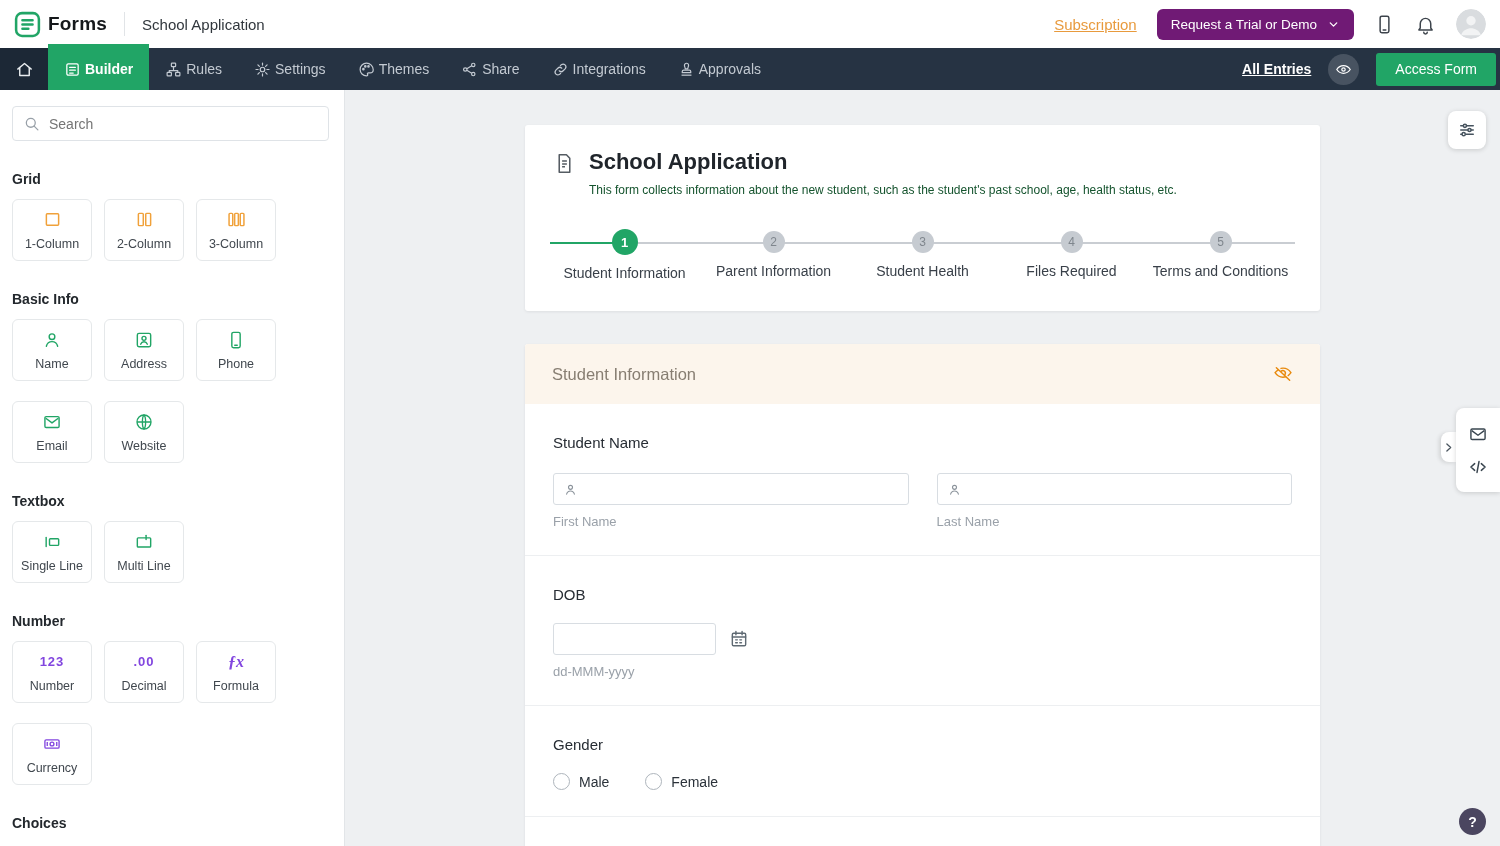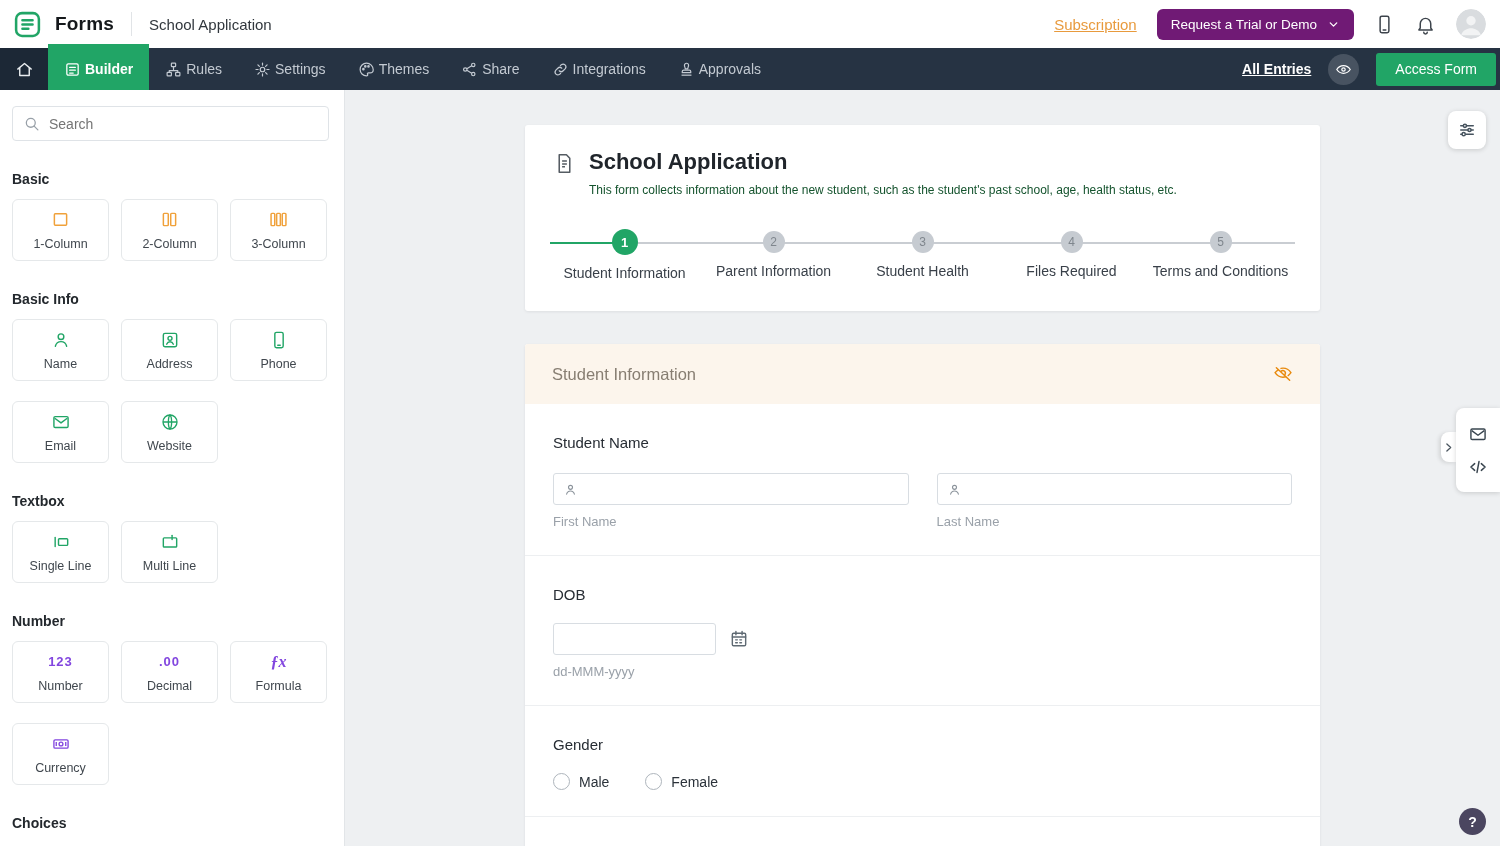"Forms" .logo-wrap { gap: 14px -> 7px }
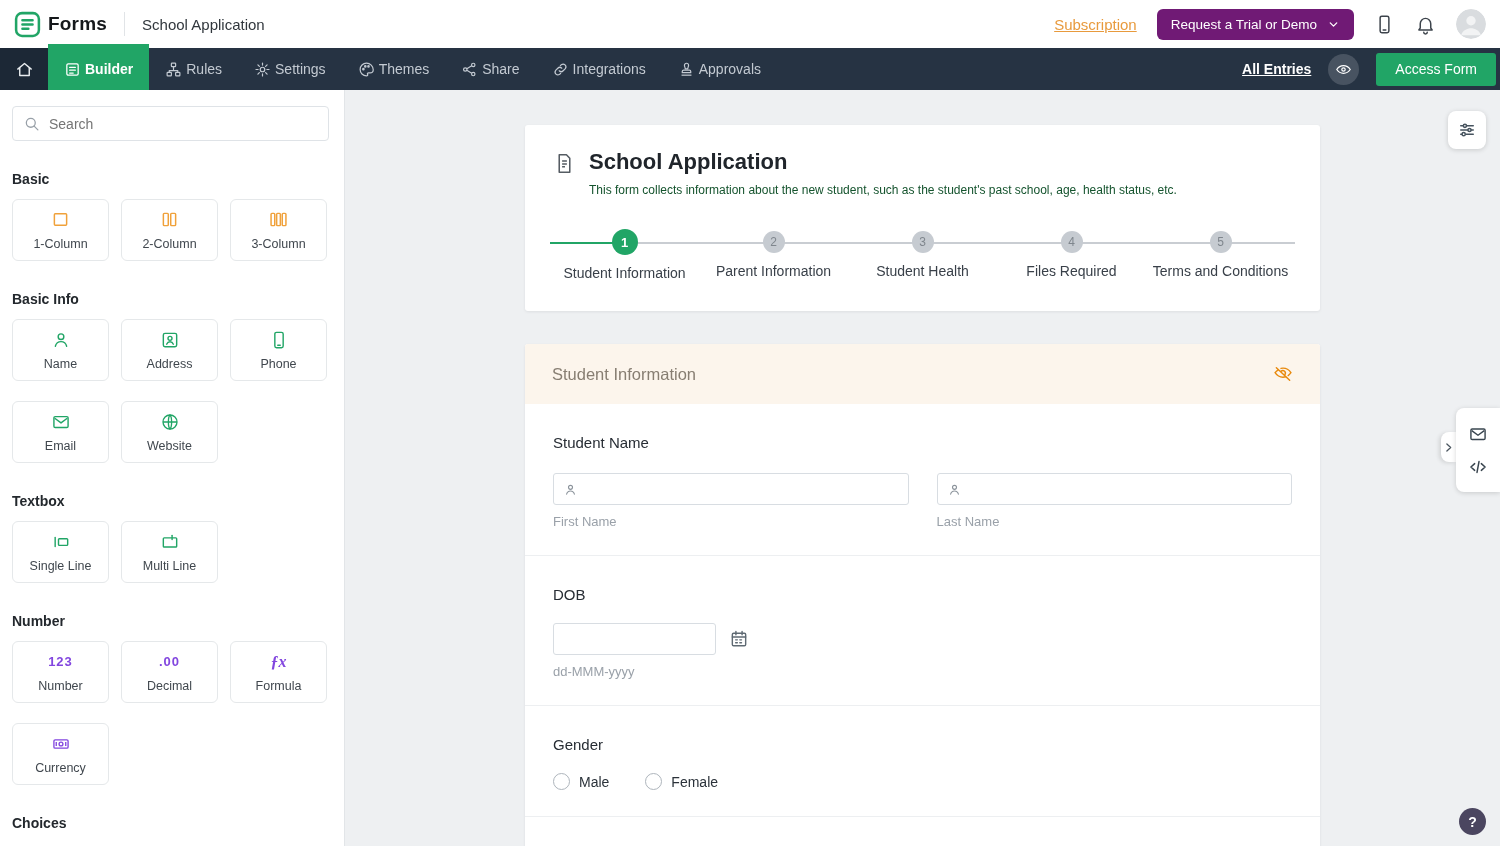"Basic" div.side-section-title { text: Basic -> Grid }
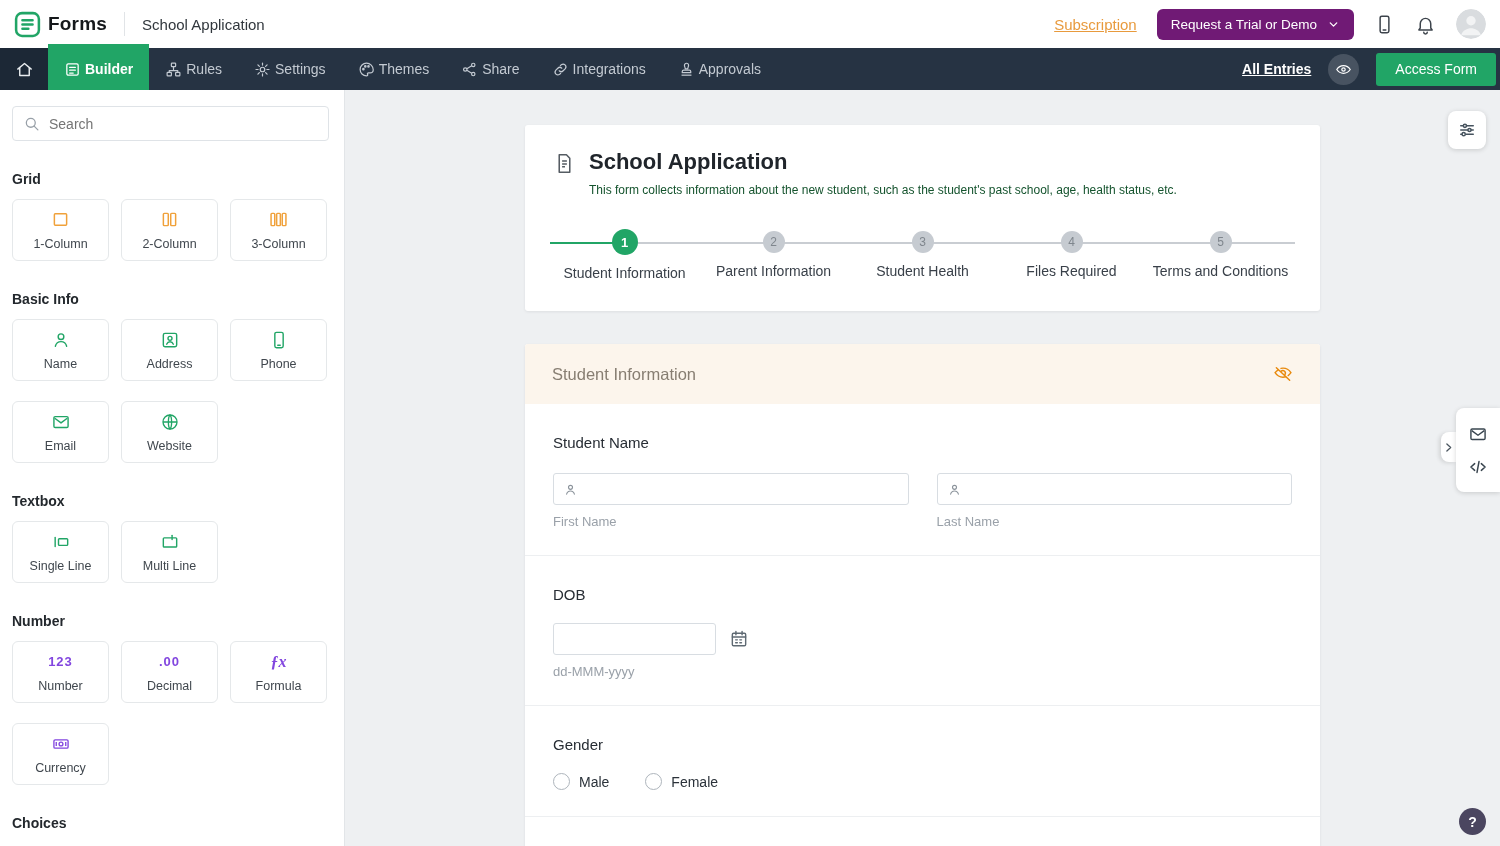"1-Column" .field-card { width: 97px -> 80px }
